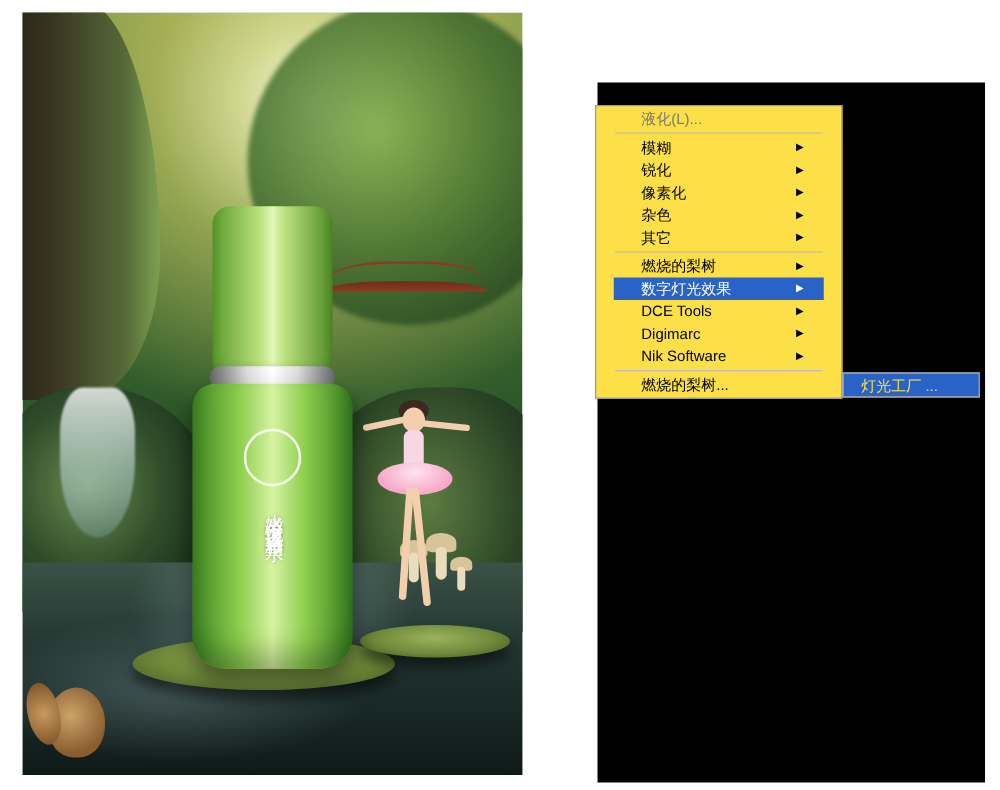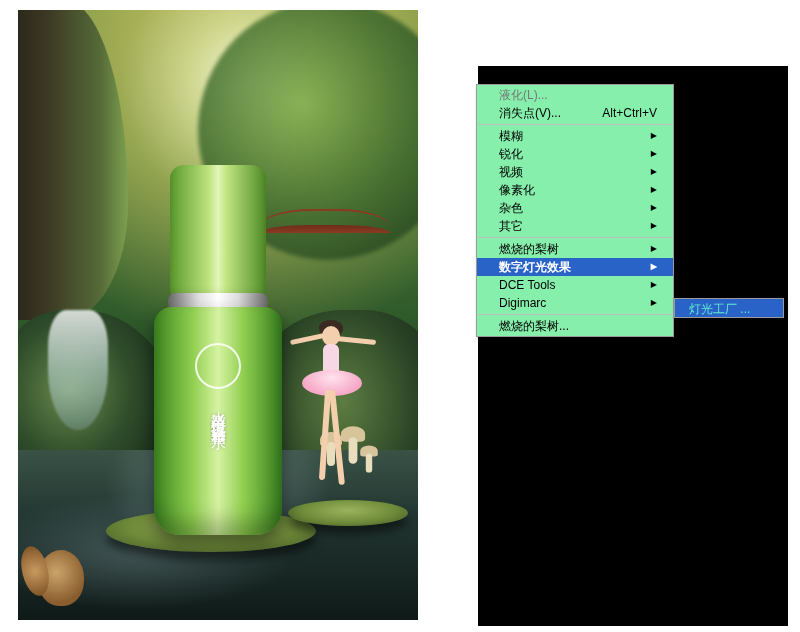"液化(L)..." .ps-menu { background: #86efac -> #fde047; padding: 1px 0 -> 1px 14px }
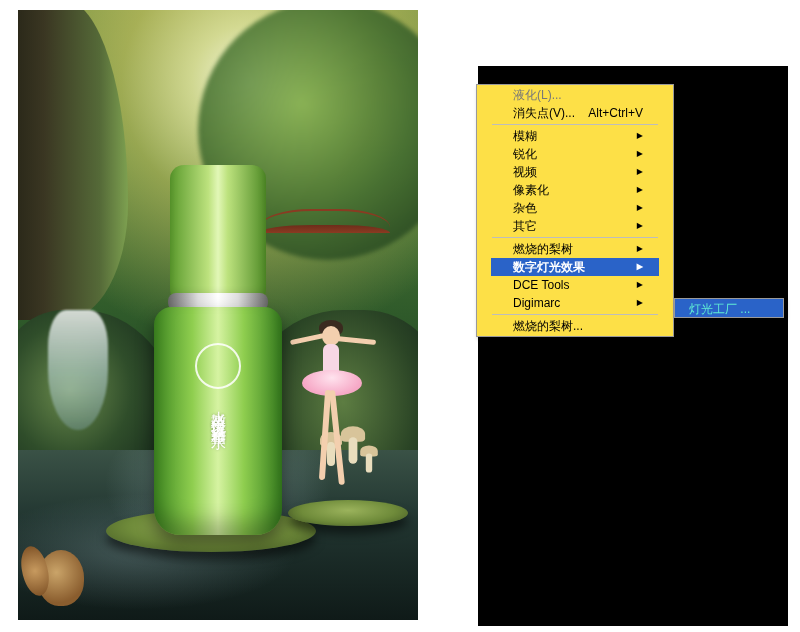"消失点(V)..." div.item { html: <div> <span>消失点(V)...</span> <span>Alt+Ctrl+V</span> </div> -> none }
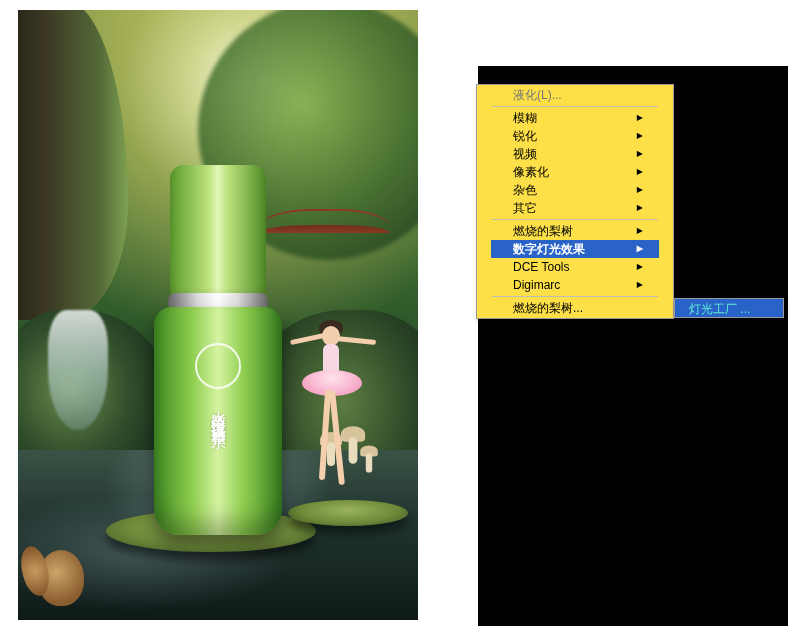"视频" div.item { html: <div> <span>视频</span> </div> -> none }
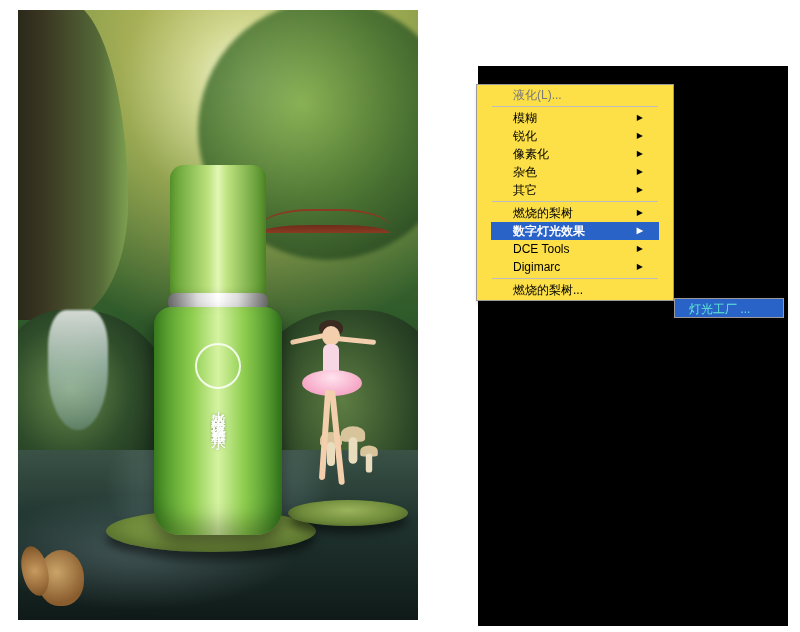"数字灯光效果" .ps-menu .item.sel { font-weight: bold -> none }
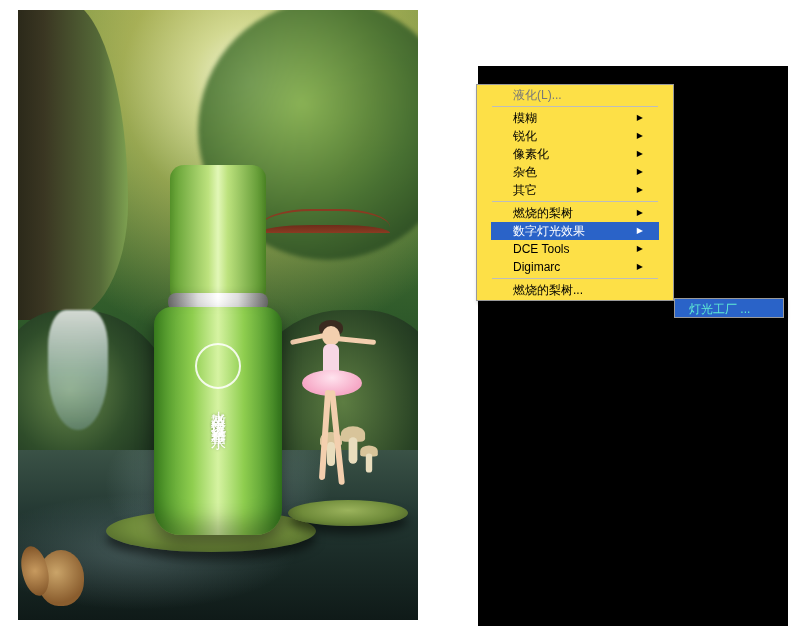"Nik Software" div.item { html: none -> <div> <span>Nik Software</span> </div> }
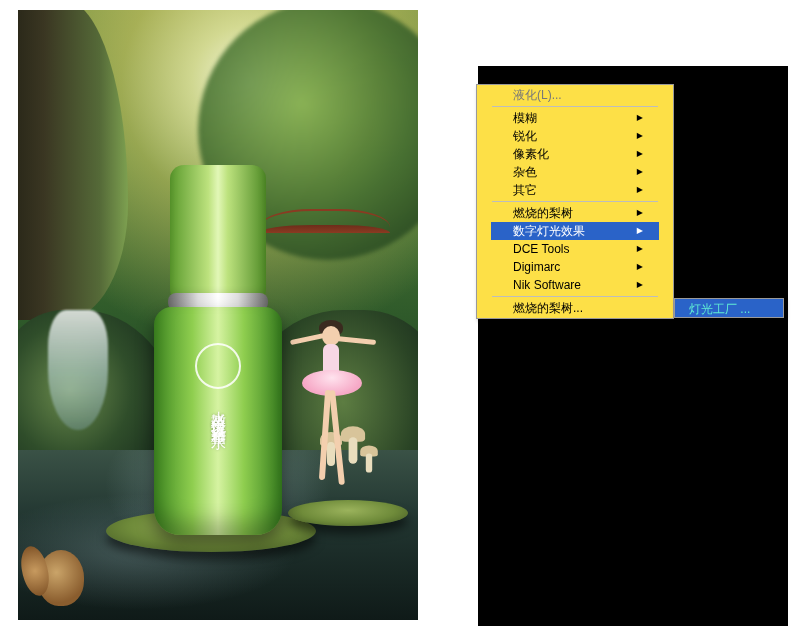"灯光工厂 ..." .submenu .item.sel { color: #5eead4 -> #fde047 }
